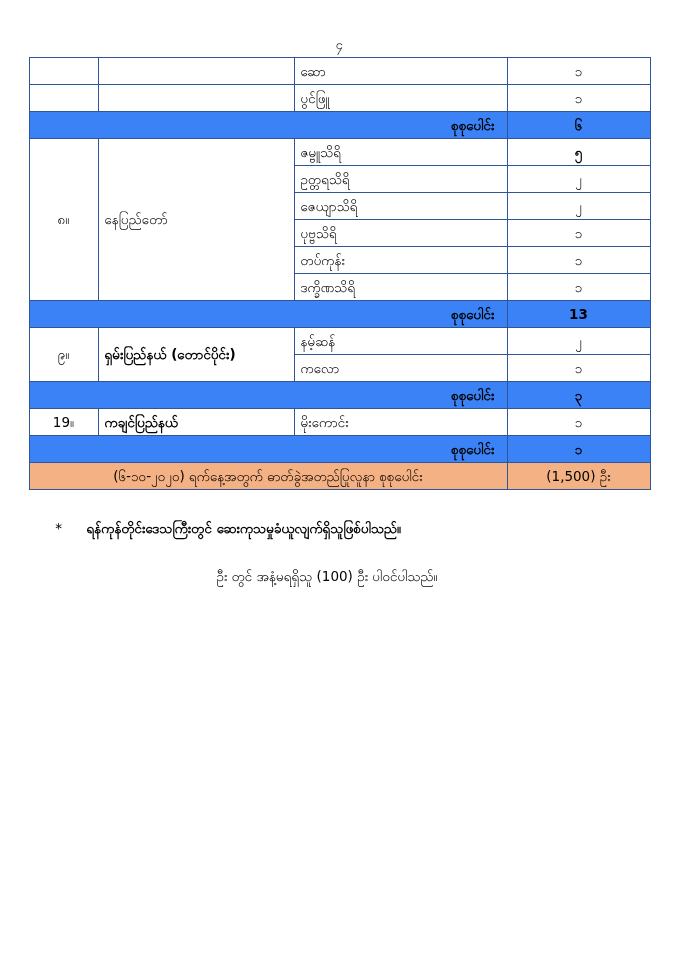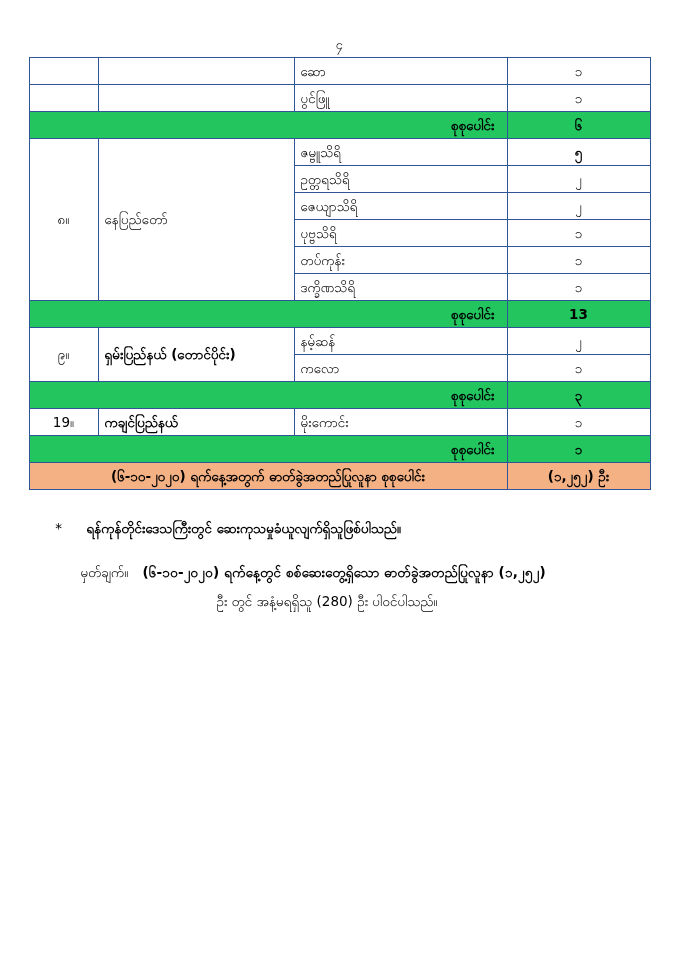"စုစုပေါင်း" .row-total td { background: #22c55e -> #3b82f6 }
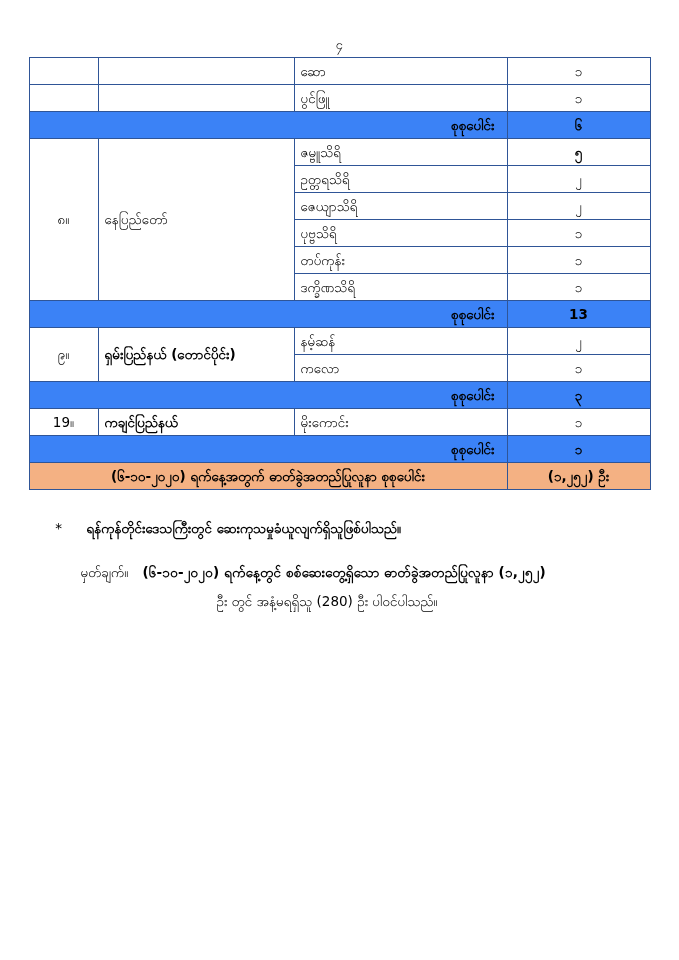"(၆-၁၀-၂၀၂၀) ရက်နေ့အတွက်" .grand-total td { font-weight: bold -> normal }
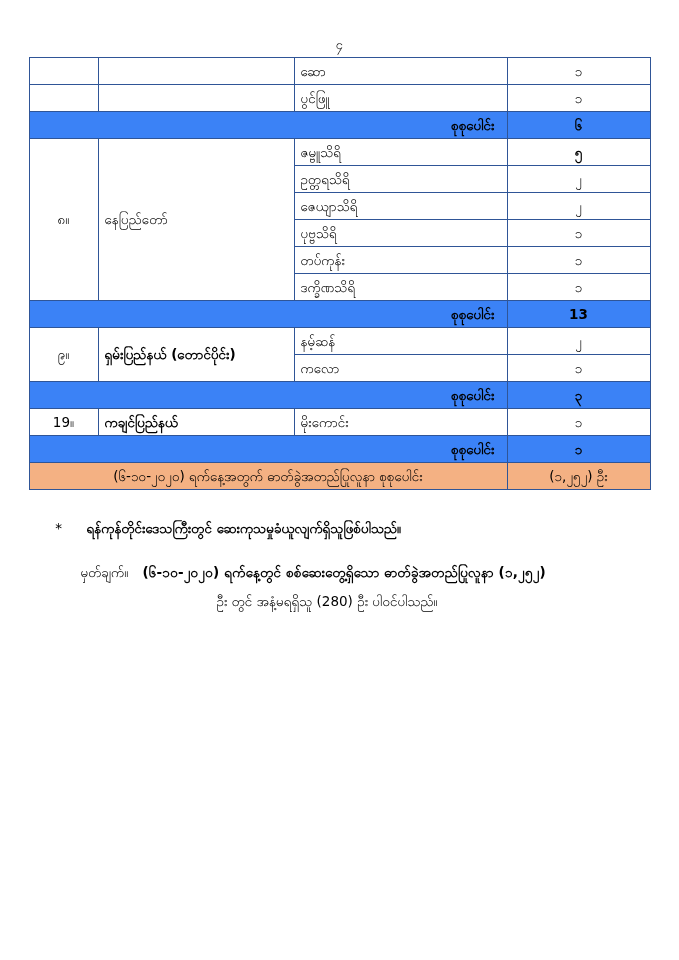"(၁,၂၅၂) ဦး" td.col-count { text: ၁,၂၅၂ -> 1,500 }
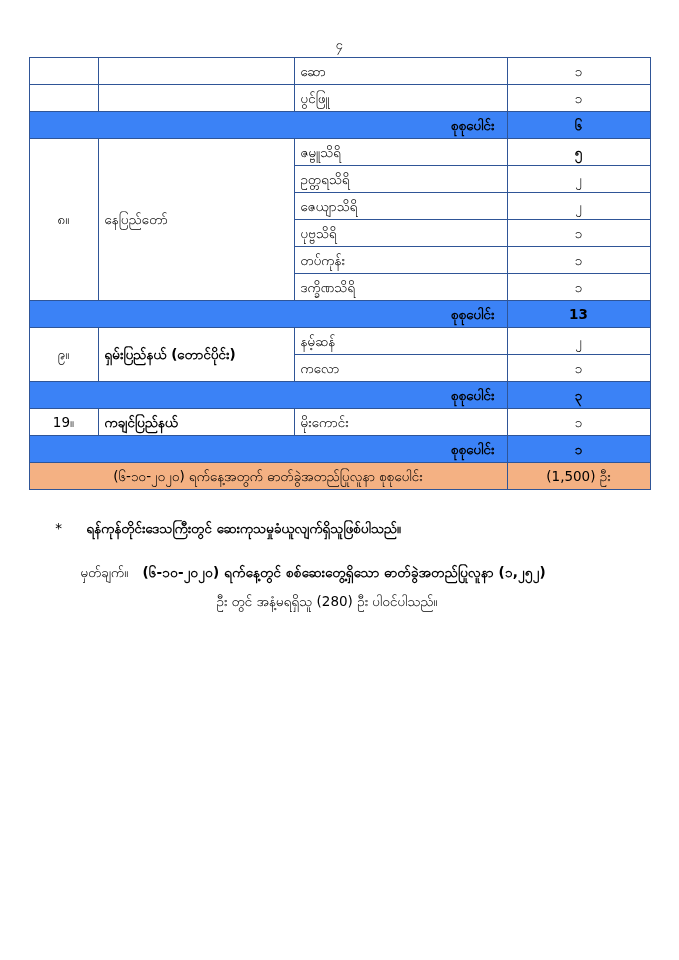"မှတ်ချက်။" div.note-line1 { html: <div> <div>မှတ်ချက်။</div> <div>(၆-၁၀-၂၀၂၀) ရက်နေ့တွင် စစ်ဆေးတွေ့ရှိသော ဓာတ်ခွဲအတည်ပြုလူနာ (၁,၂၅၂)</div> </div> -> none }
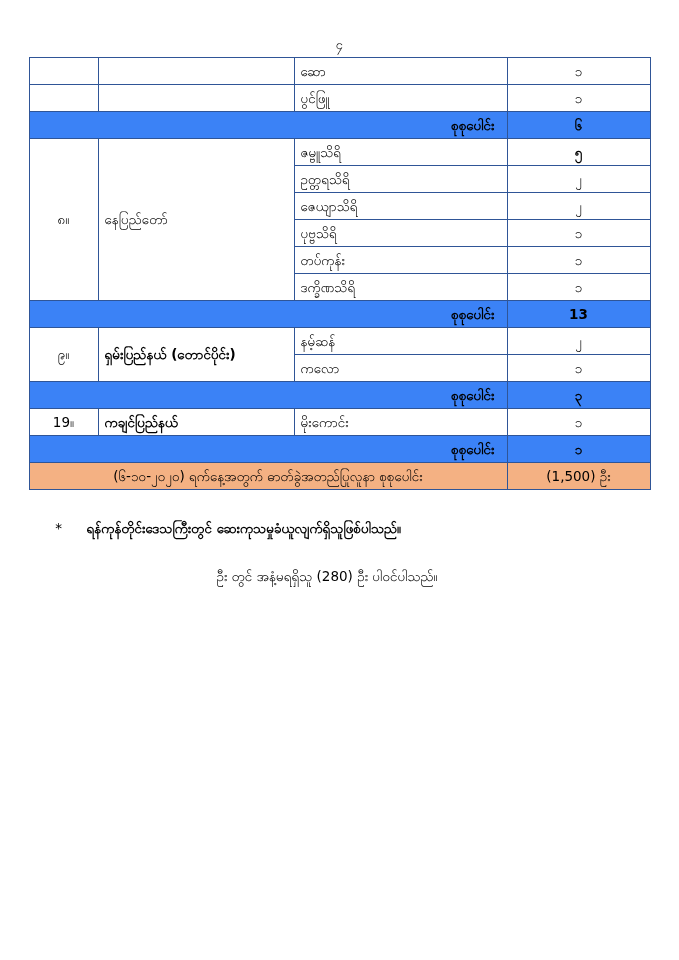"ဦး တွင် အနံ့မရရှိသူ (280) ဦး" div.note-line2 { text: 280 -> 100 }
